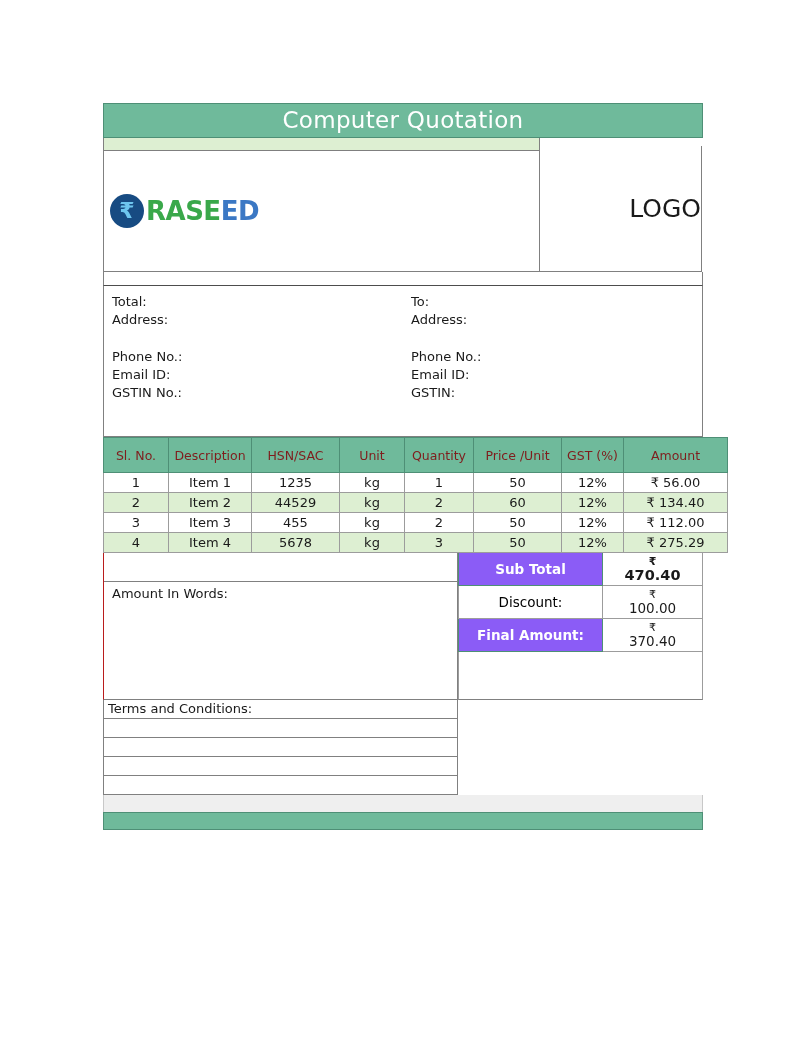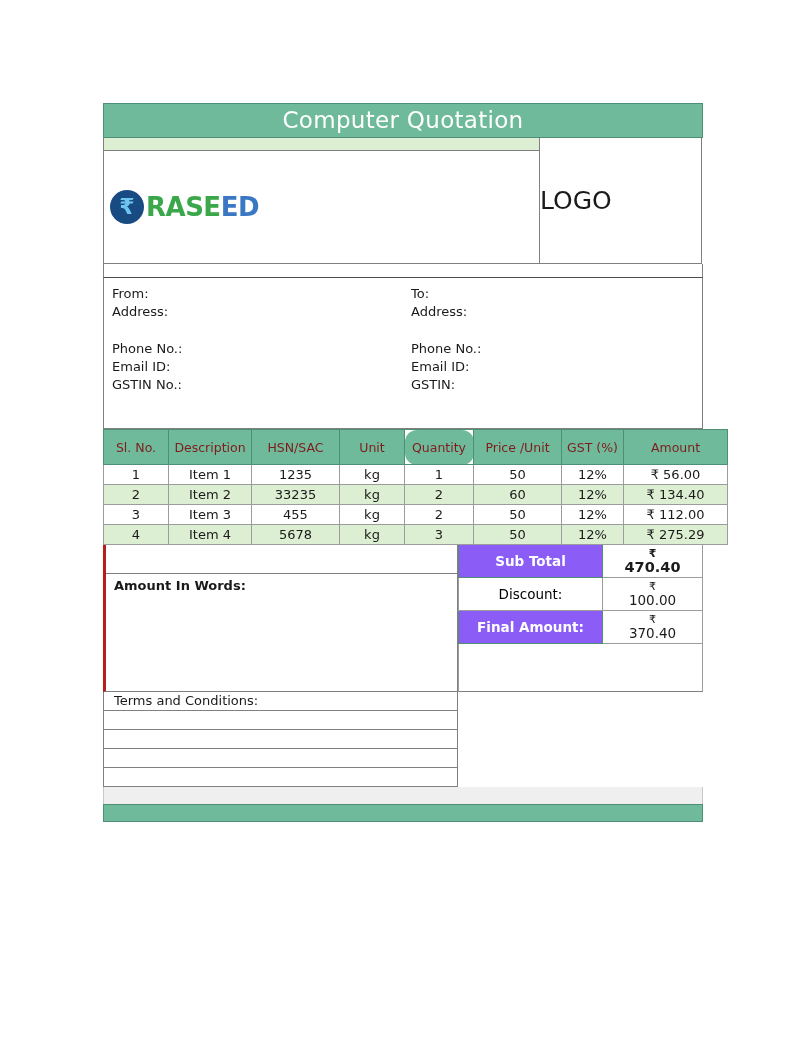"LOGO" .logo-right { justify-content: flex-start -> flex-end; margin-top: 0px -> 8px }
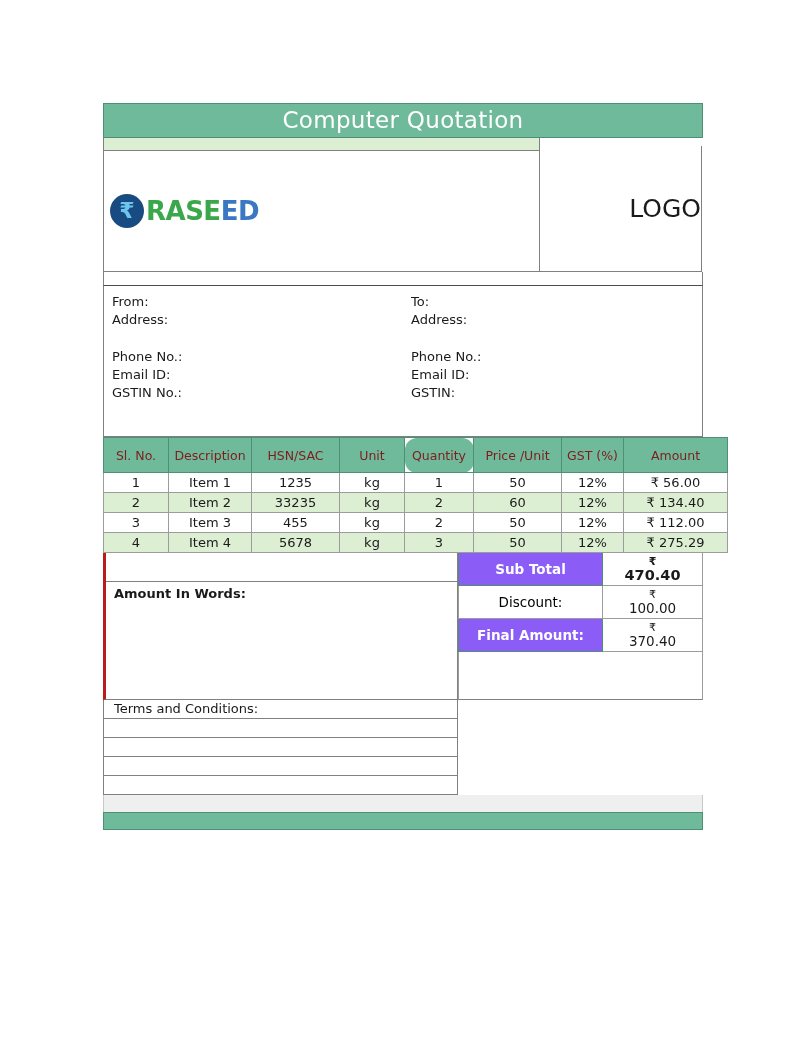"From:" div { text: From -> Total }
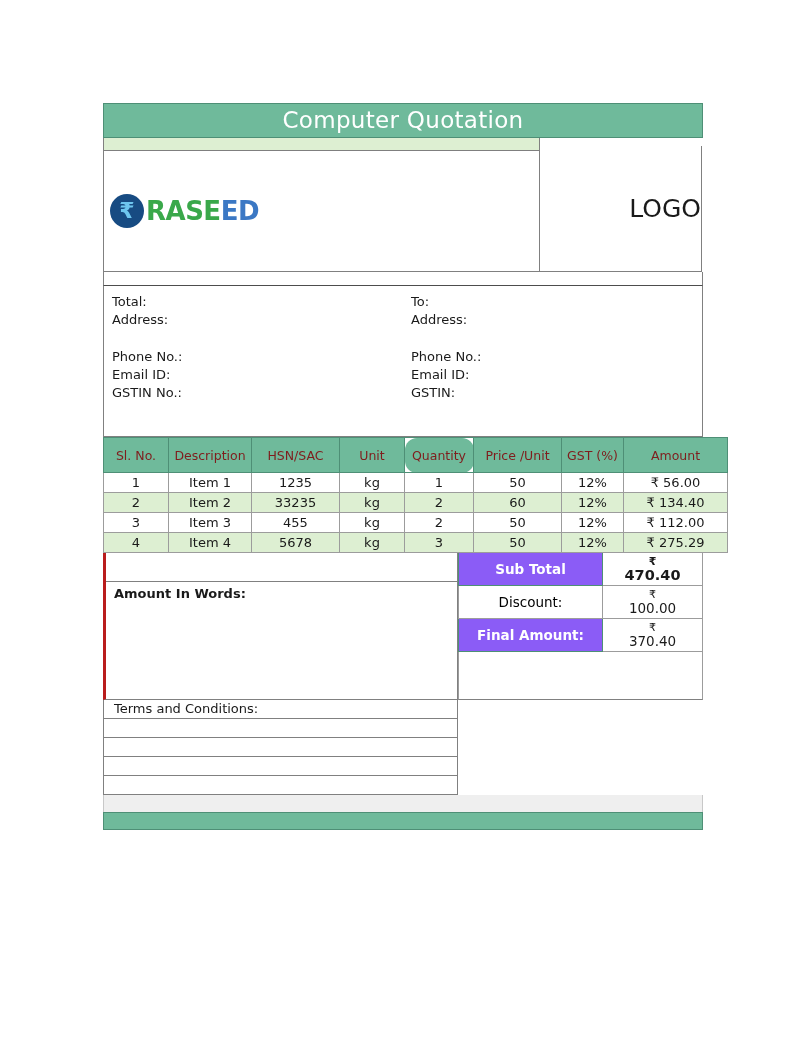"Quantity" .c5 { border-radius: 12px -> none }
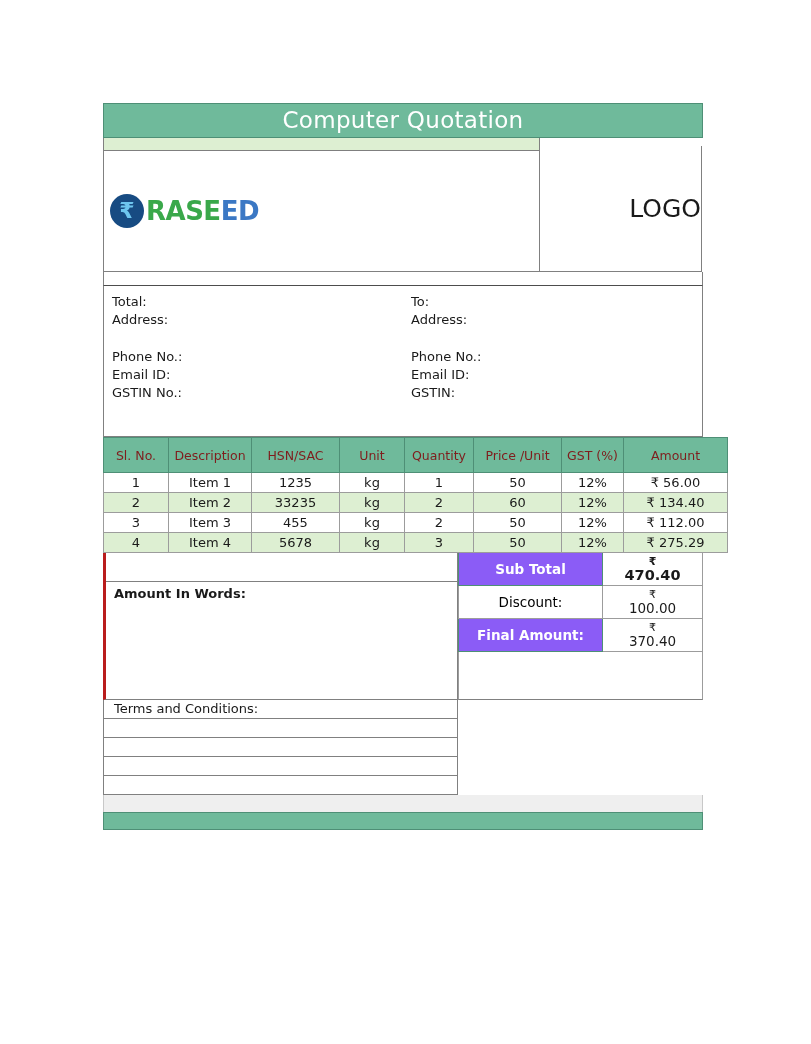"33235" td { text: 33235 -> 44529 }
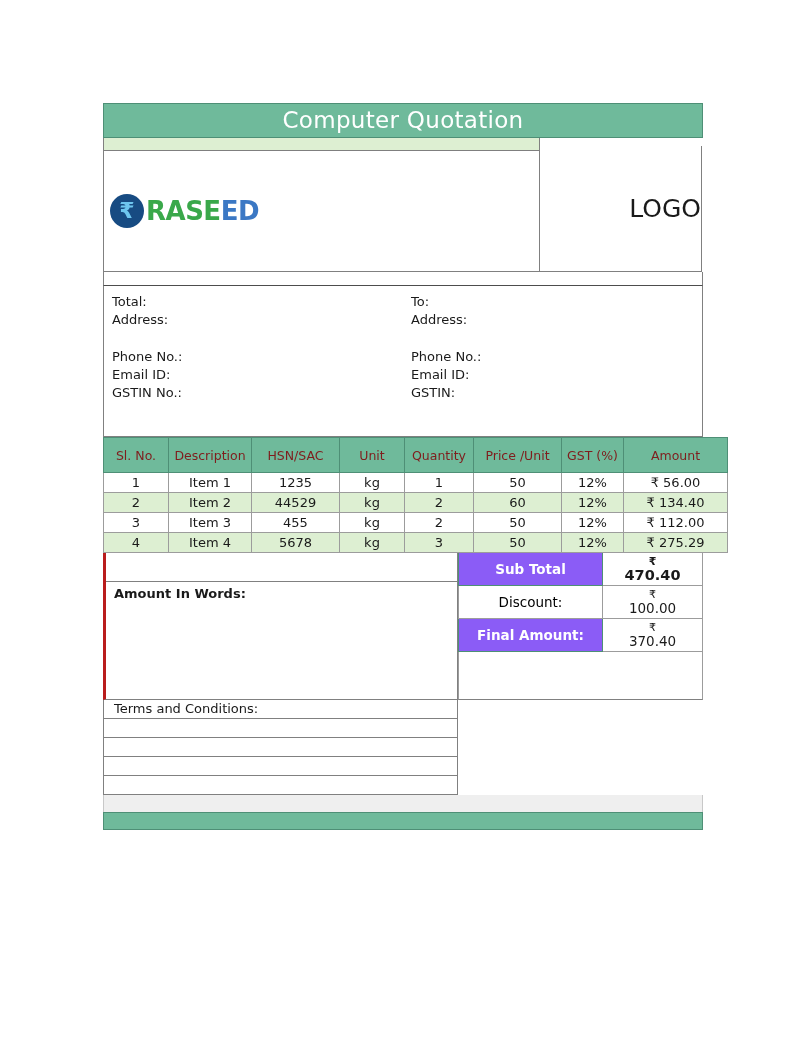"Amount In Words:" .words-box { border-left: 3px solid #b91c1c -> 1px solid #b91c1c; font-weight: bold -> none }
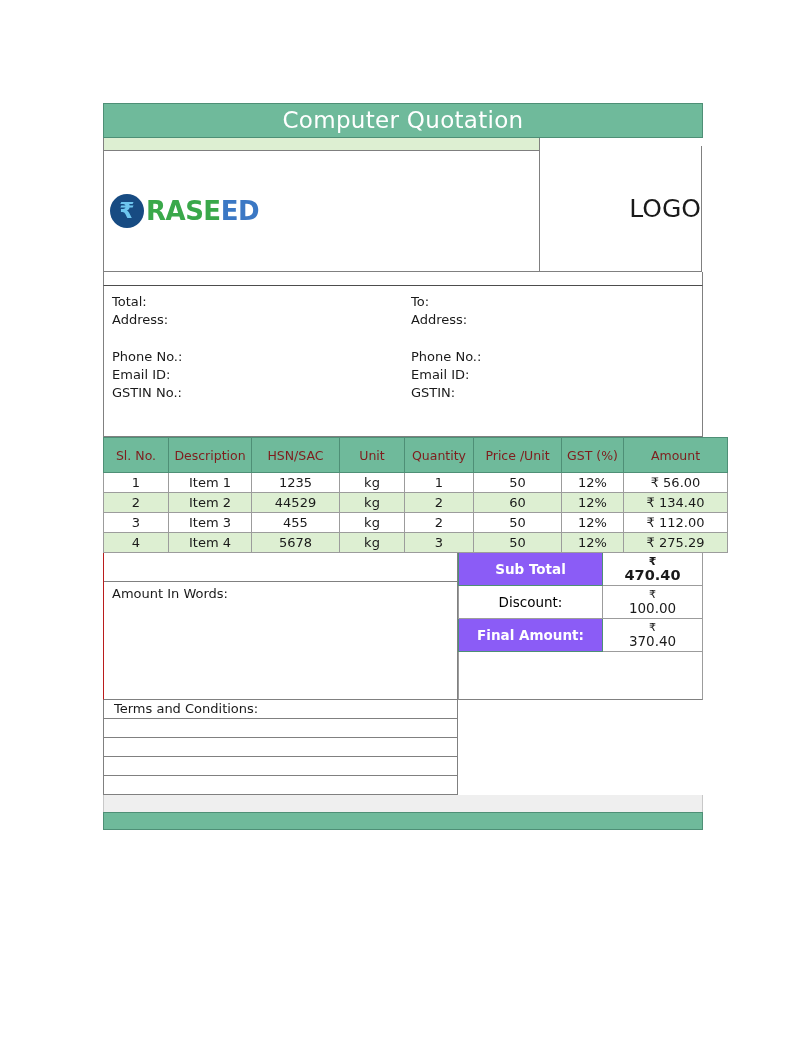"Terms and Conditions:" .terms-row { padding-left: 10px -> 4px }
